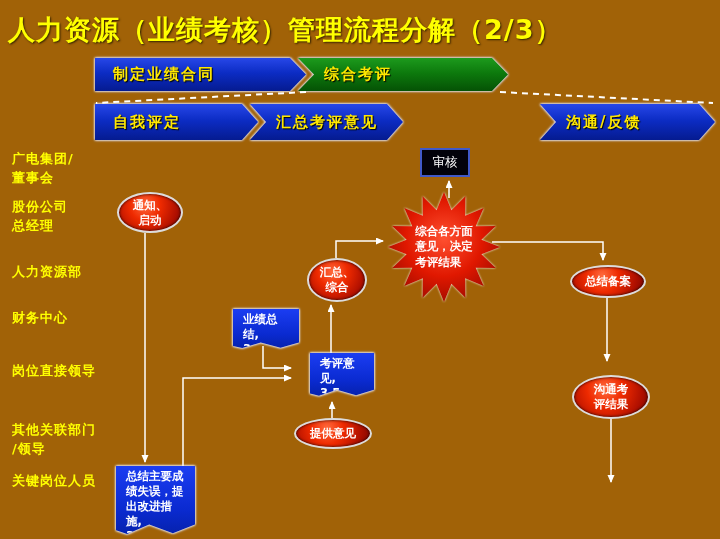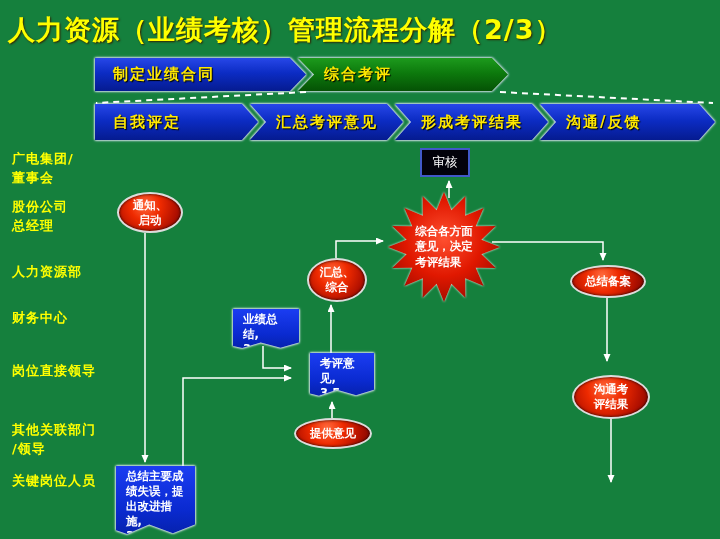"人力资源（业绩考核）管理流程分解（2/3）" .slide { background: #15803d -> #a16207 }
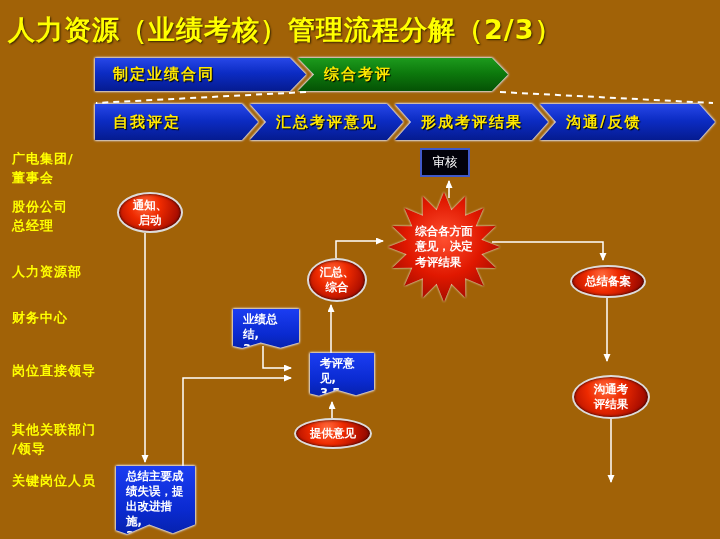"形成考评结果" div.chev { html: <div> <div></div> <div>形成考评结果</div> </div> -> none }
